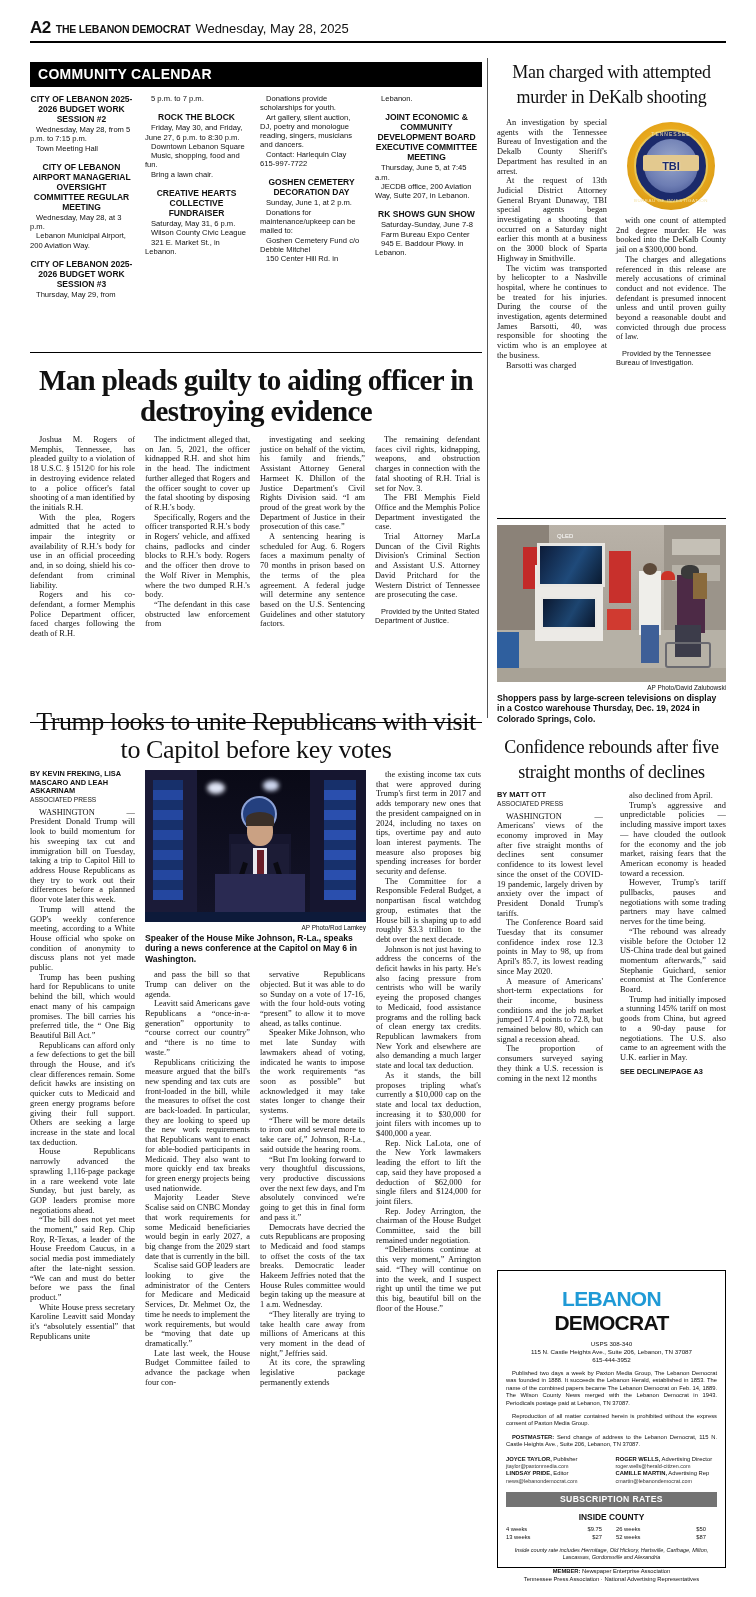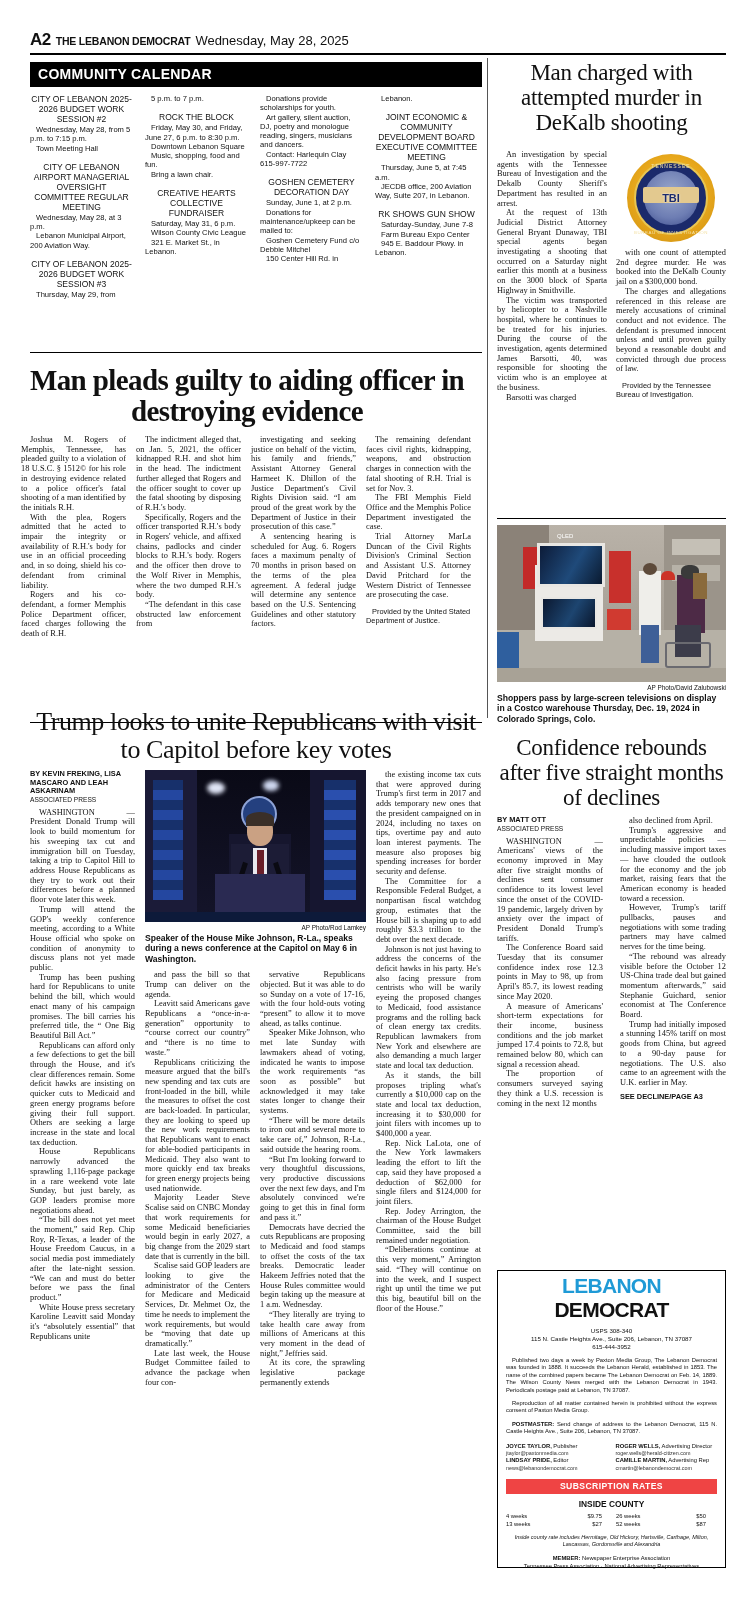"A2" .folio-page { margin-top: 12px -> none }
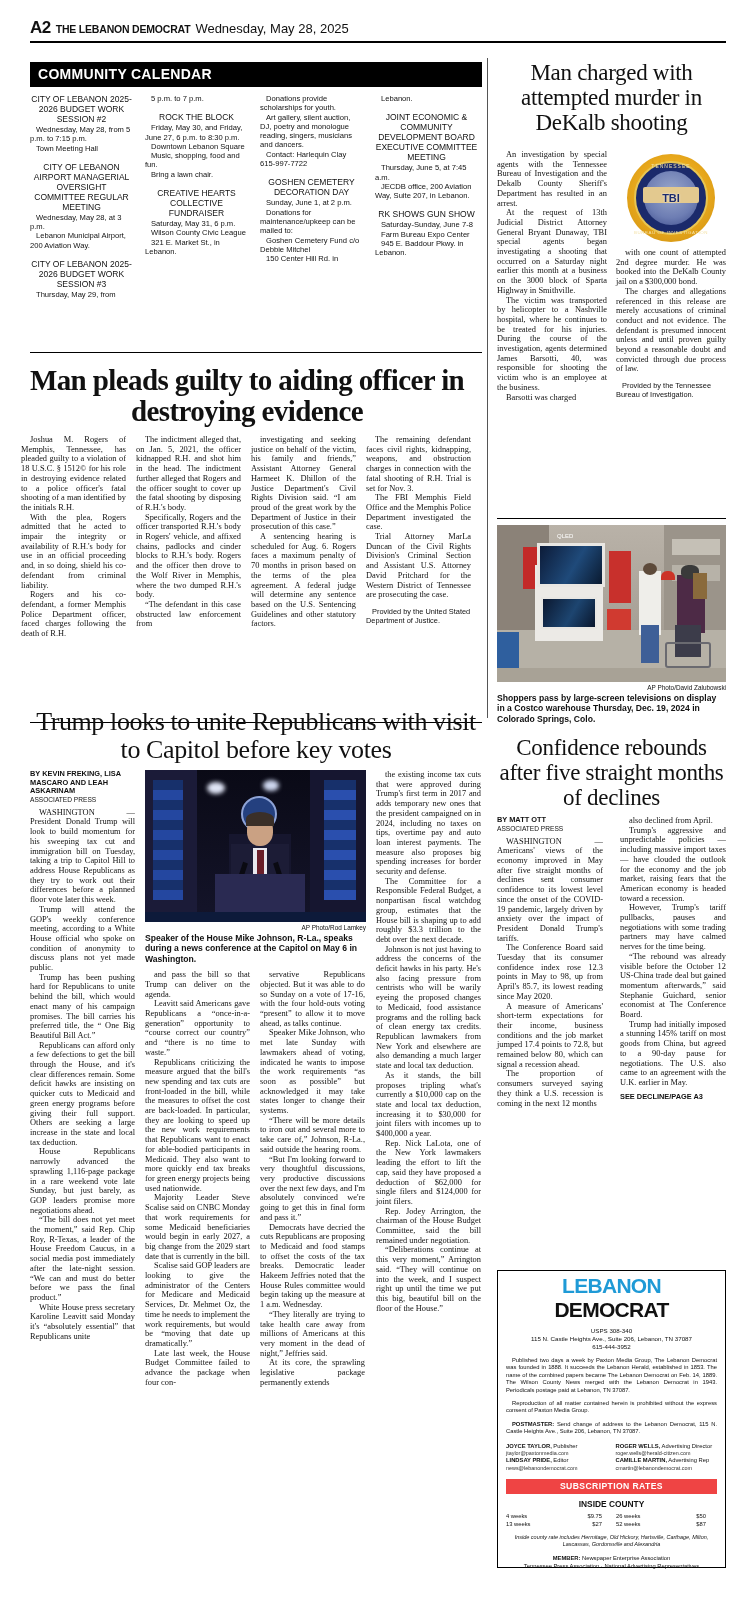"Man charged with attempted murder" .hl-serif { font-size: 23px -> 18px }
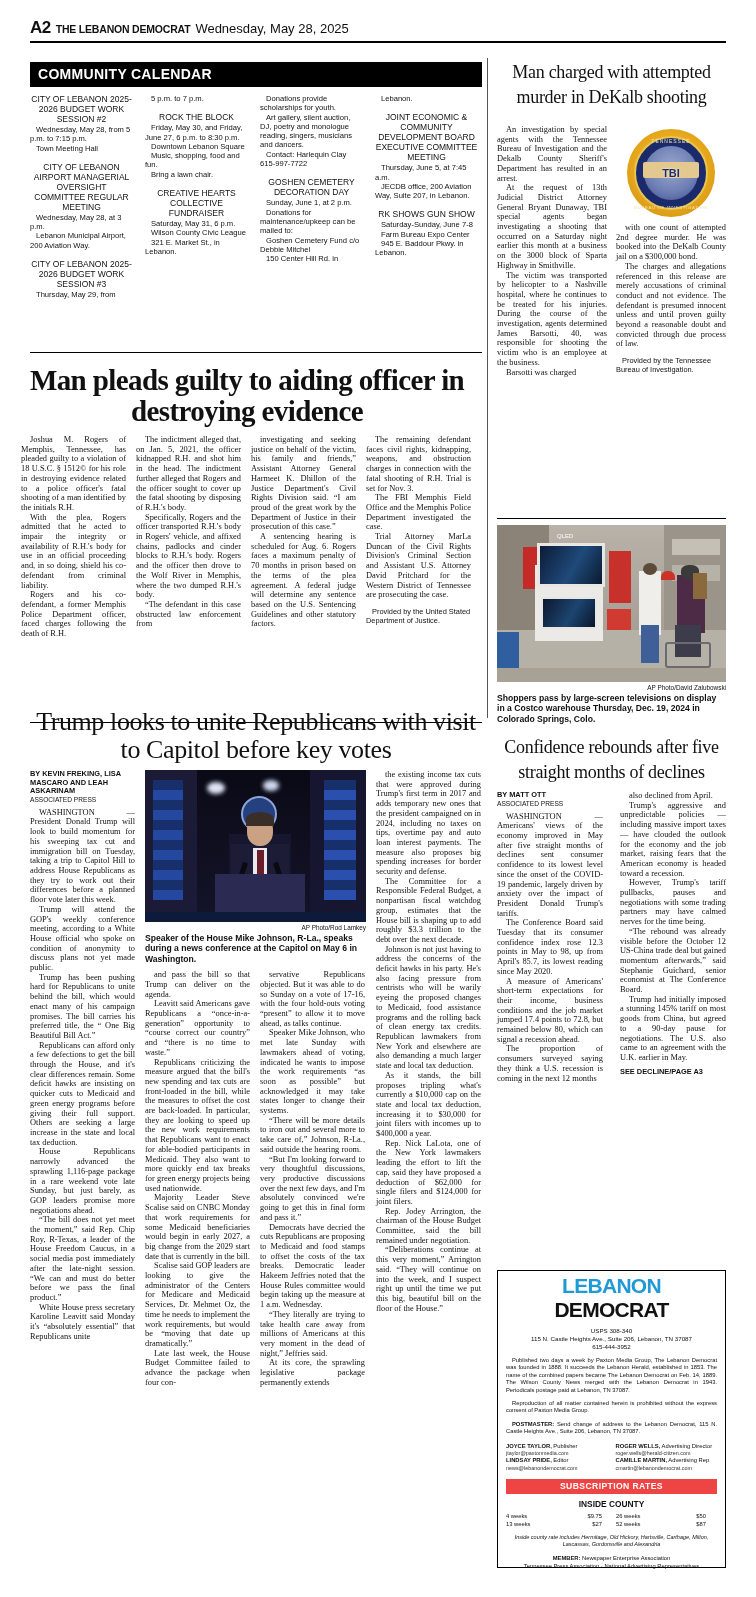"CITY OF LEBANON 2025-2026 BUDGET" .cal-title { font-weight: 400 -> 700 }
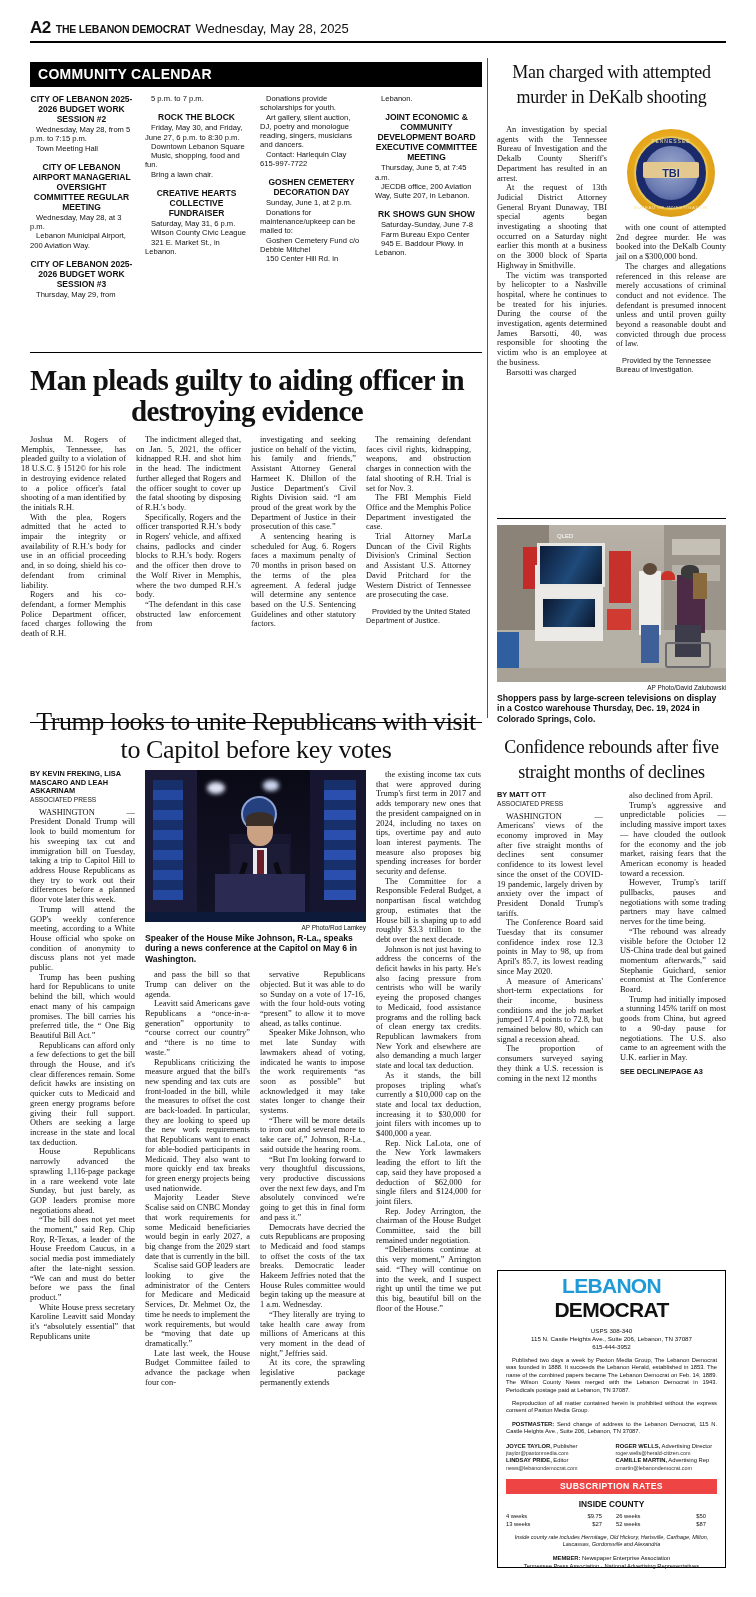"An investigation by special agents" .dekalb-cols { margin-top: 15px -> 8px }
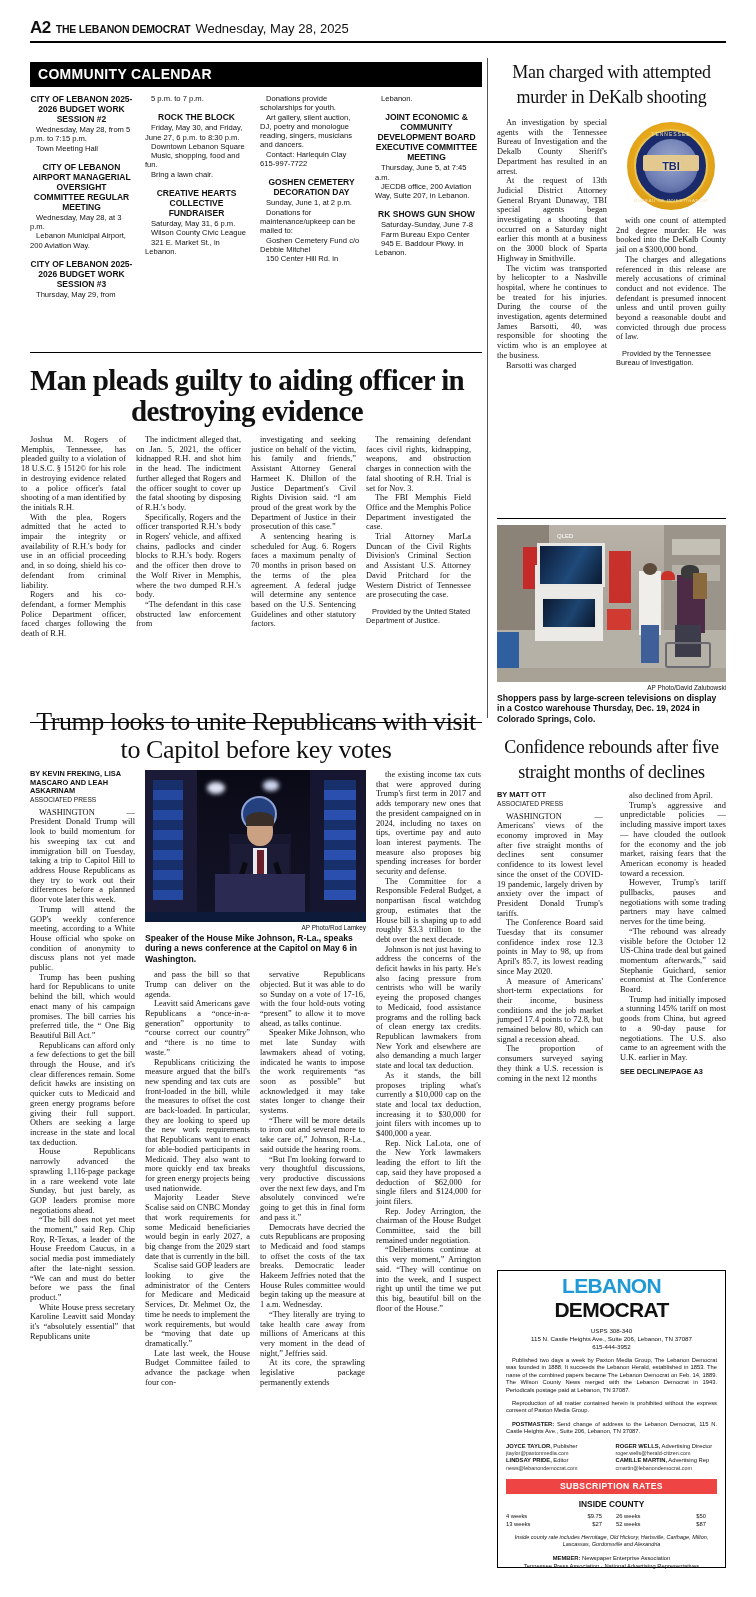"Man pleads guilty to aiding" .pleads { left: 21px -> 30px }
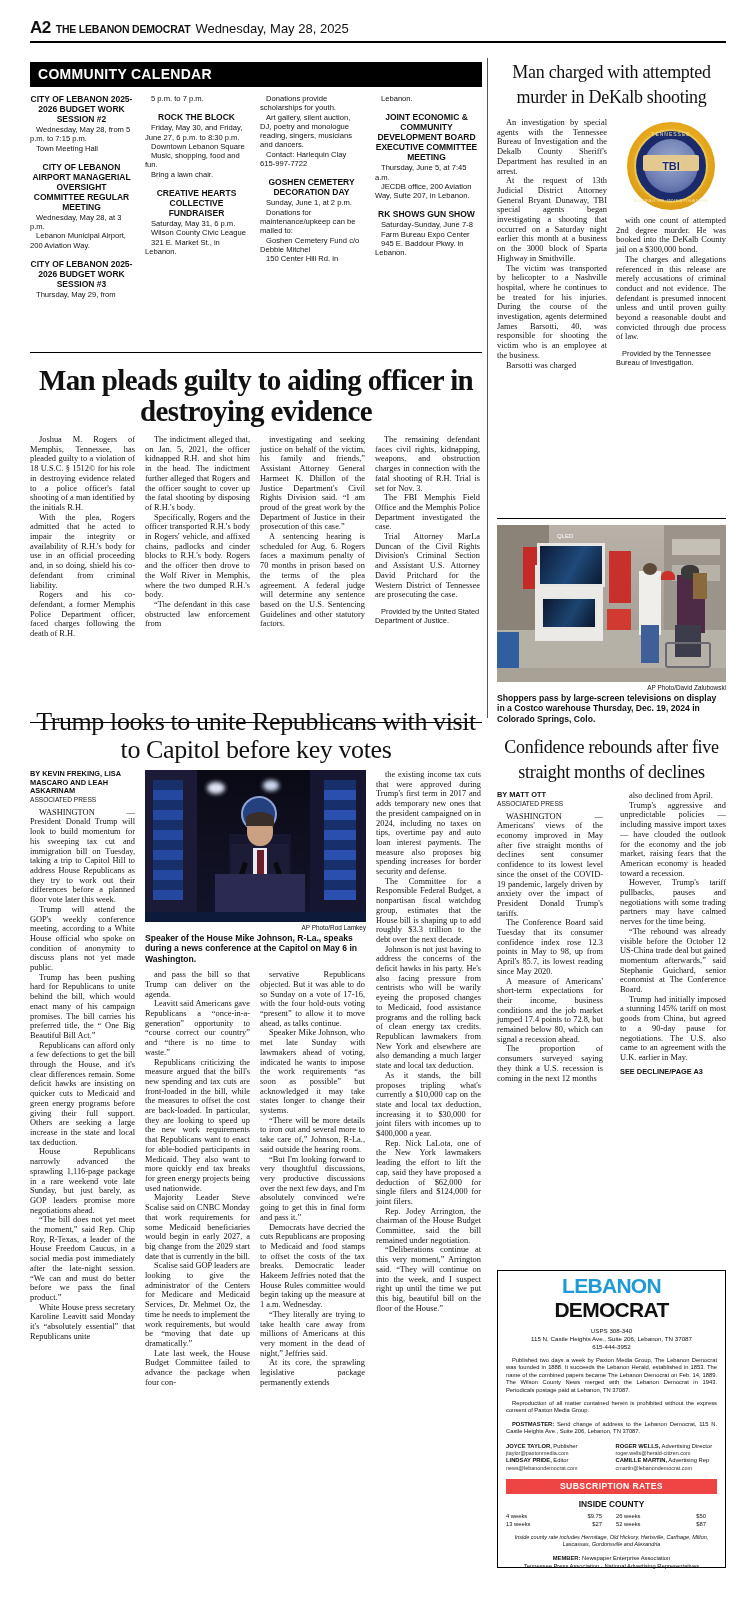"LEBANON DEMOCRAT" .masthead { padding: 2px 8px -> 15px 8px }
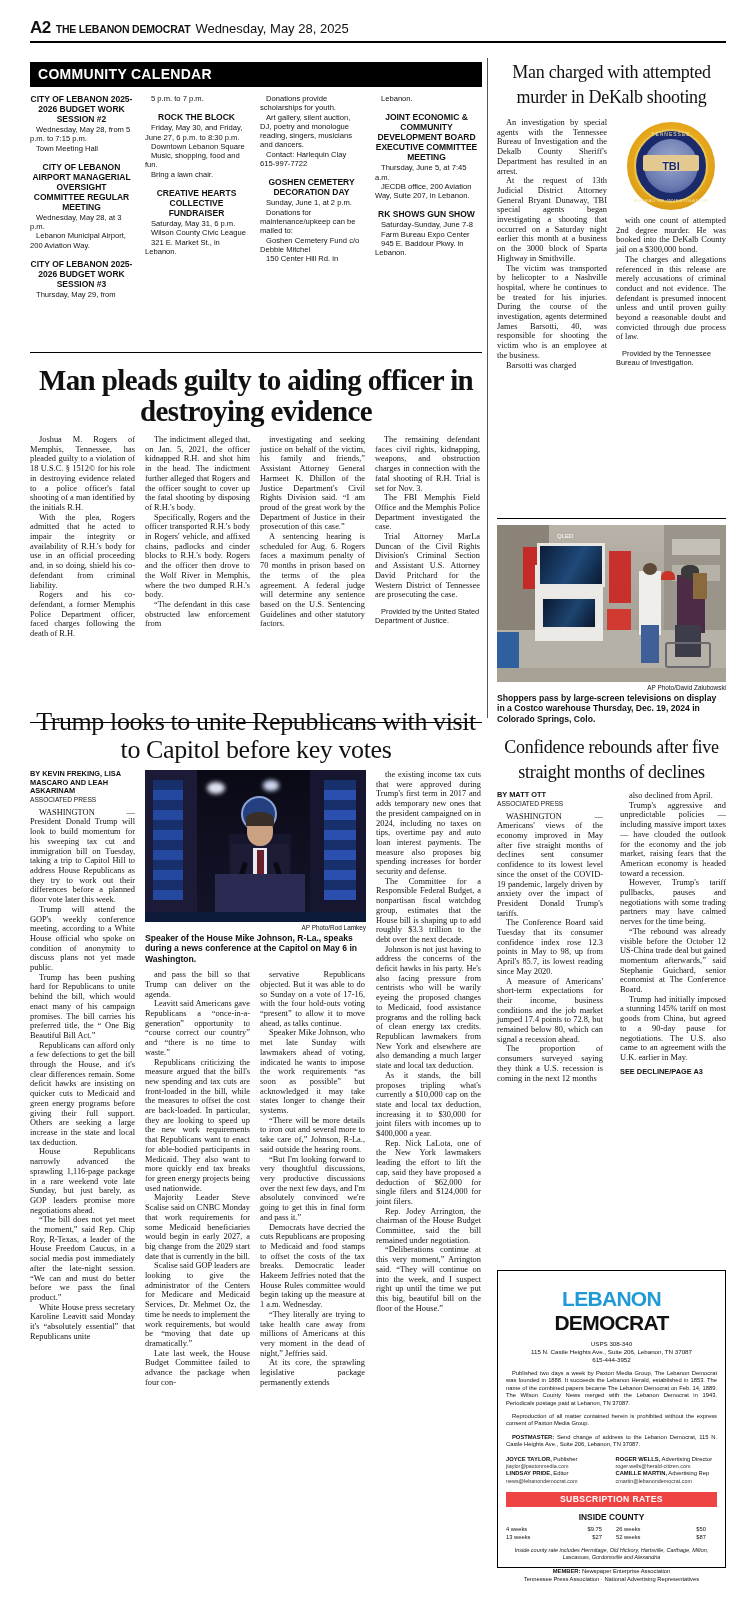"SUBSCRIPTION RATES" .mh-subbar { background: #ef4444 -> #737373 }
